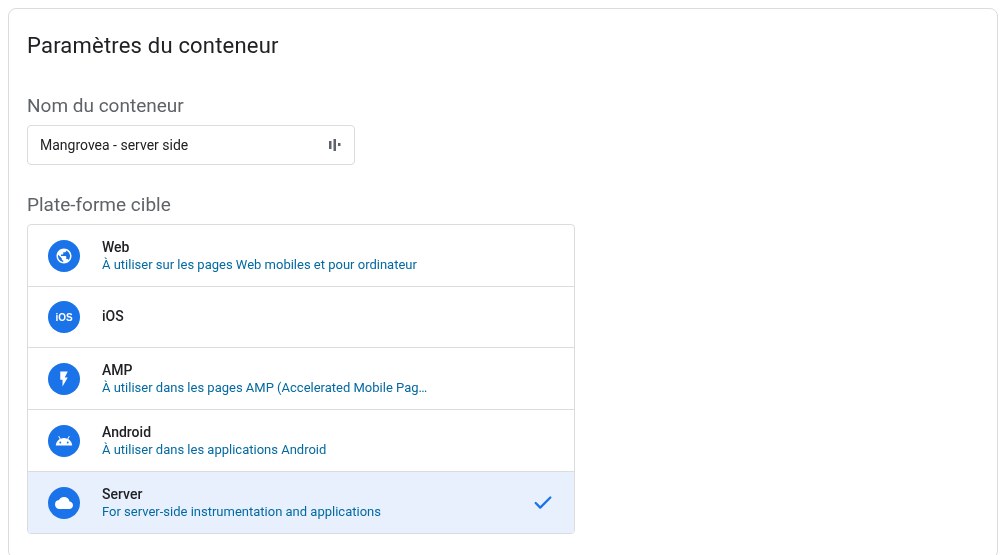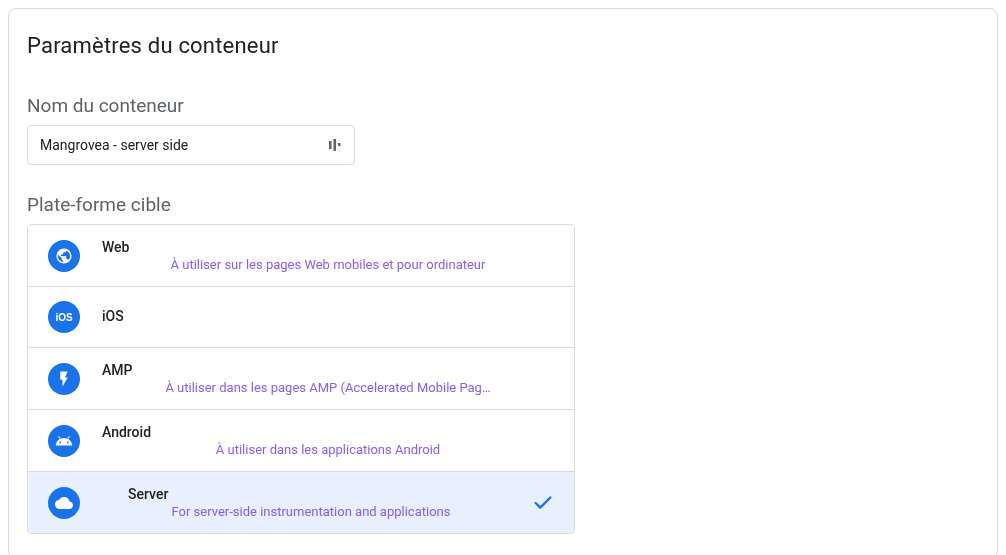"À utiliser sur les pages" .platform-desc { color: #8b5cf6 -> #0369a1; text-align: center -> none }
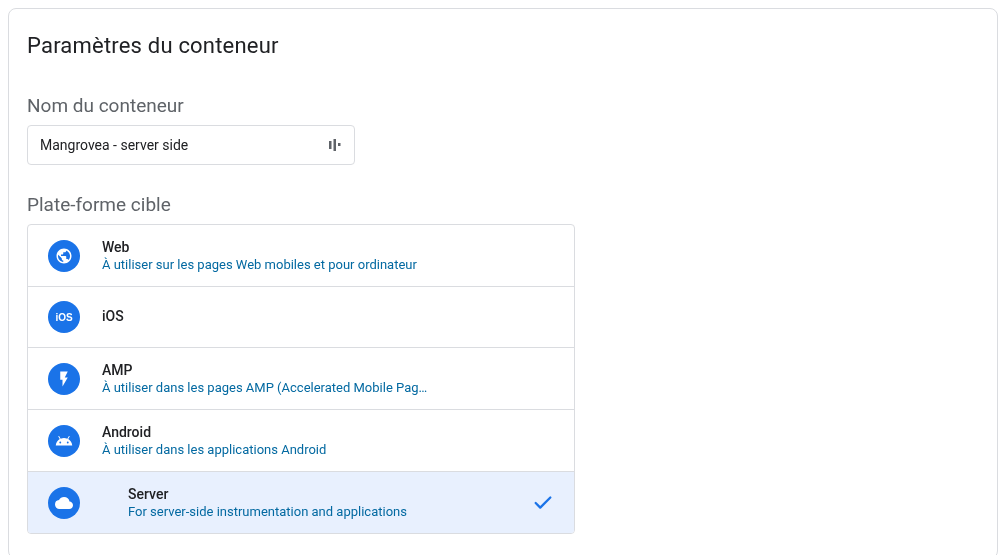"Server" .platform-item:last-child { gap: 26px -> none }
